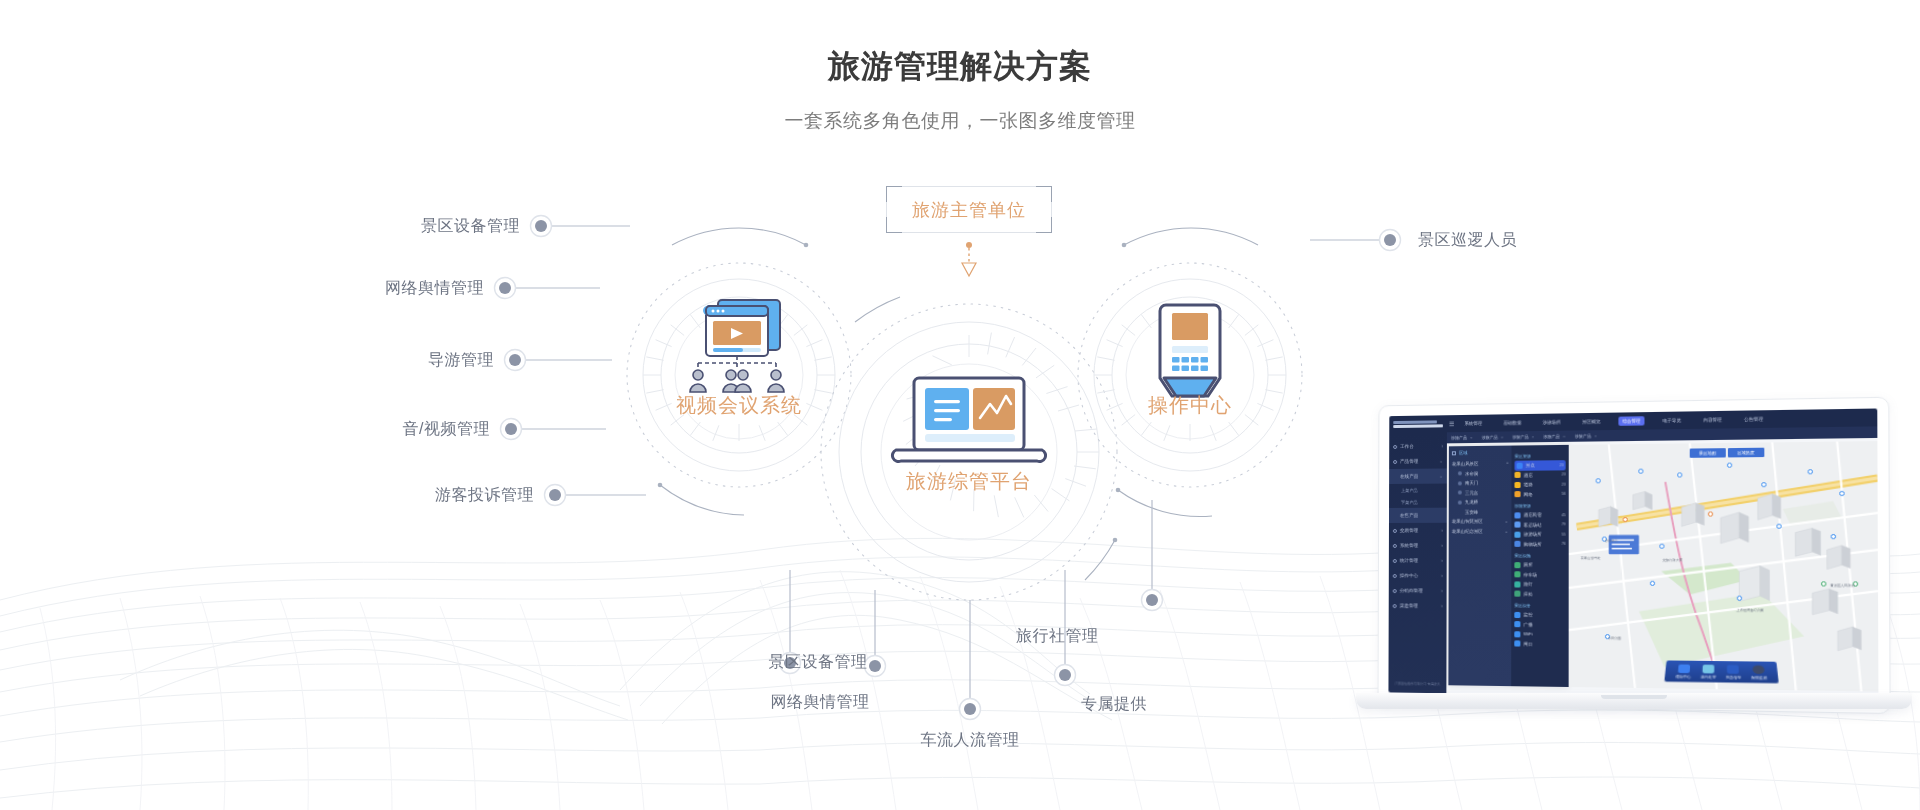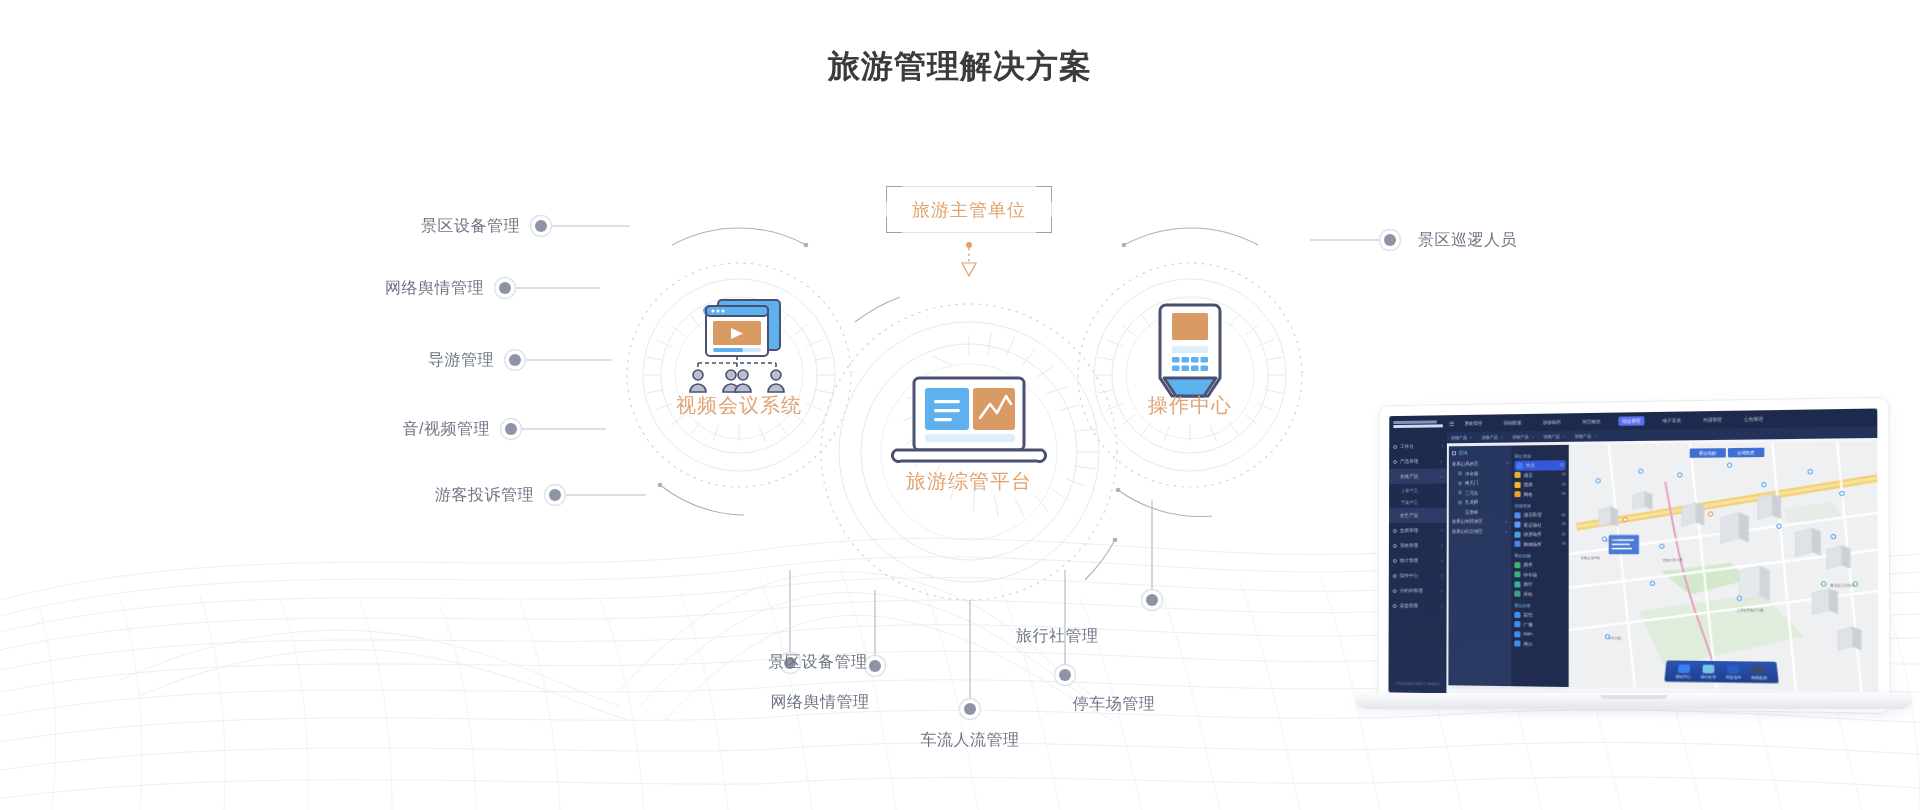"一套系统多角色使用，一张图多维度管理" div.subtitle { html: none -> <div>一套系统多角色使用，一张图多维度管理</div> }
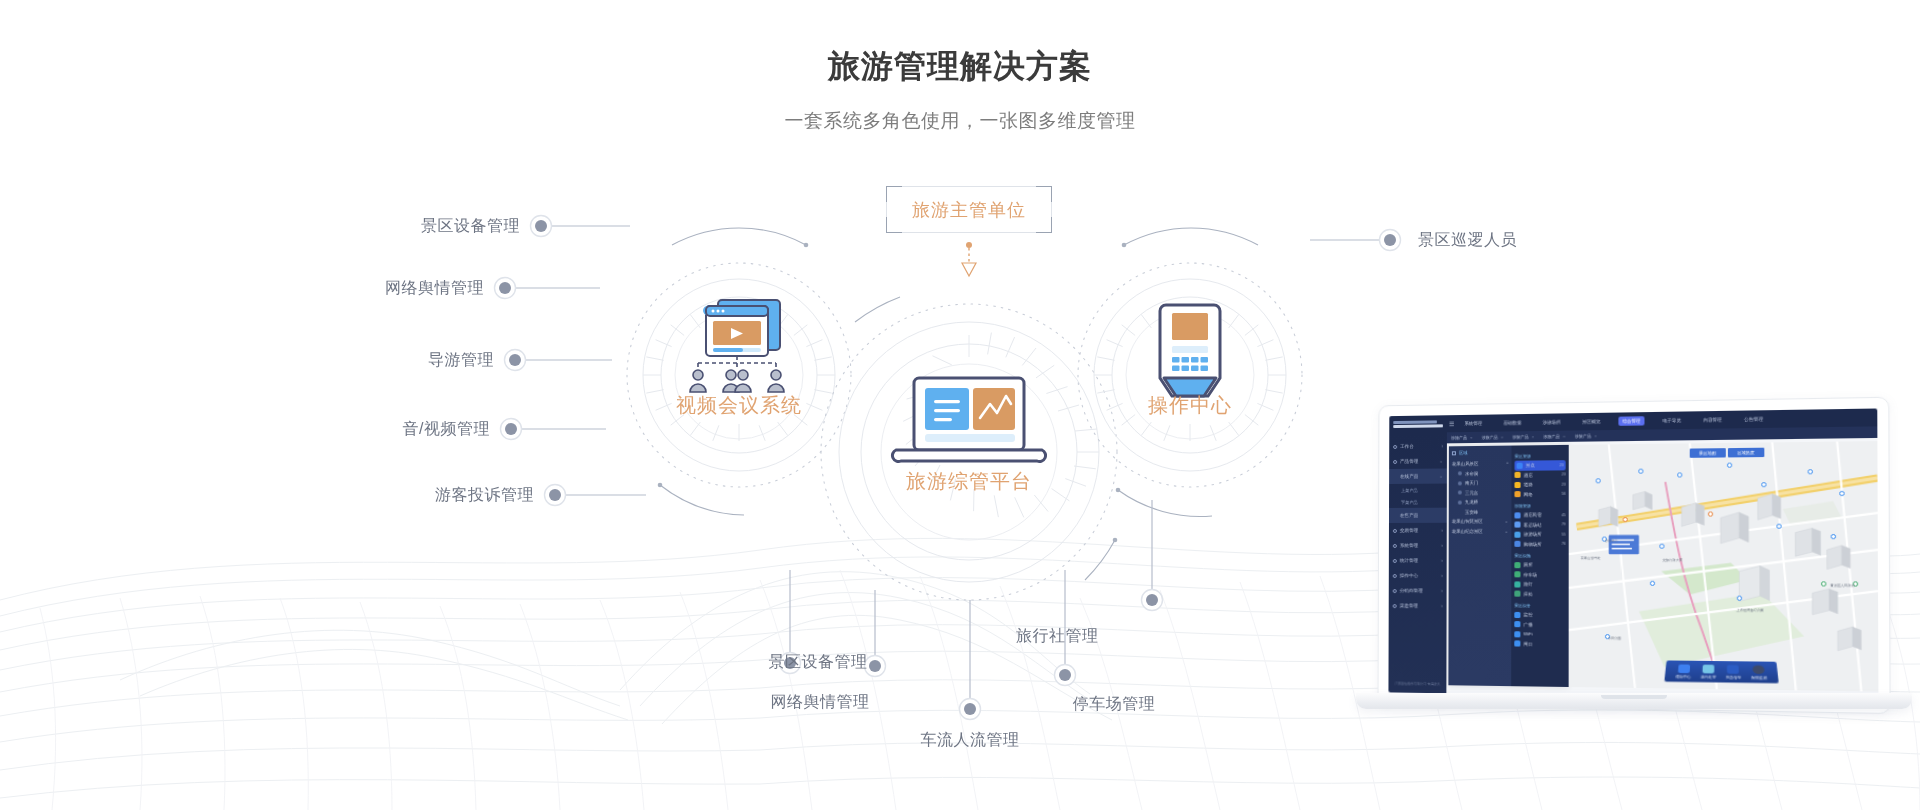"停车场管理" div.leaf-label { text: 停车场管理 -> 专属提供 }
